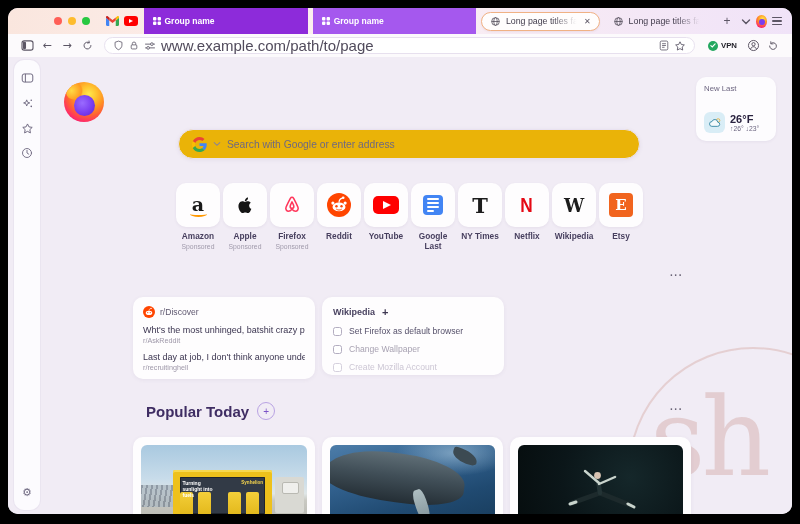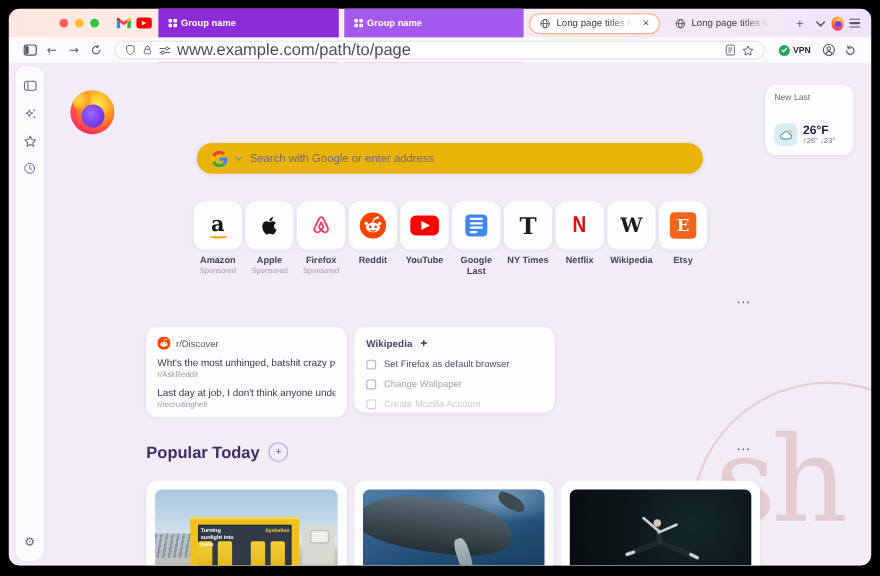"Popular Today" div.sect { left: 125px -> 138px }
